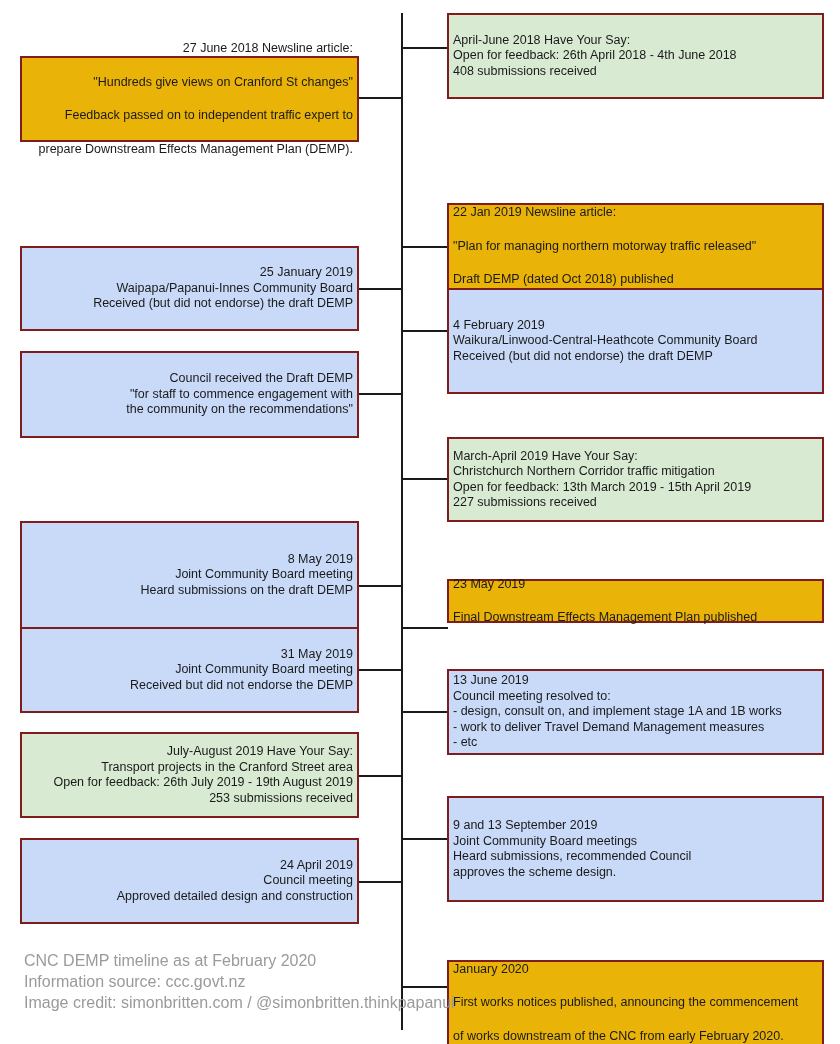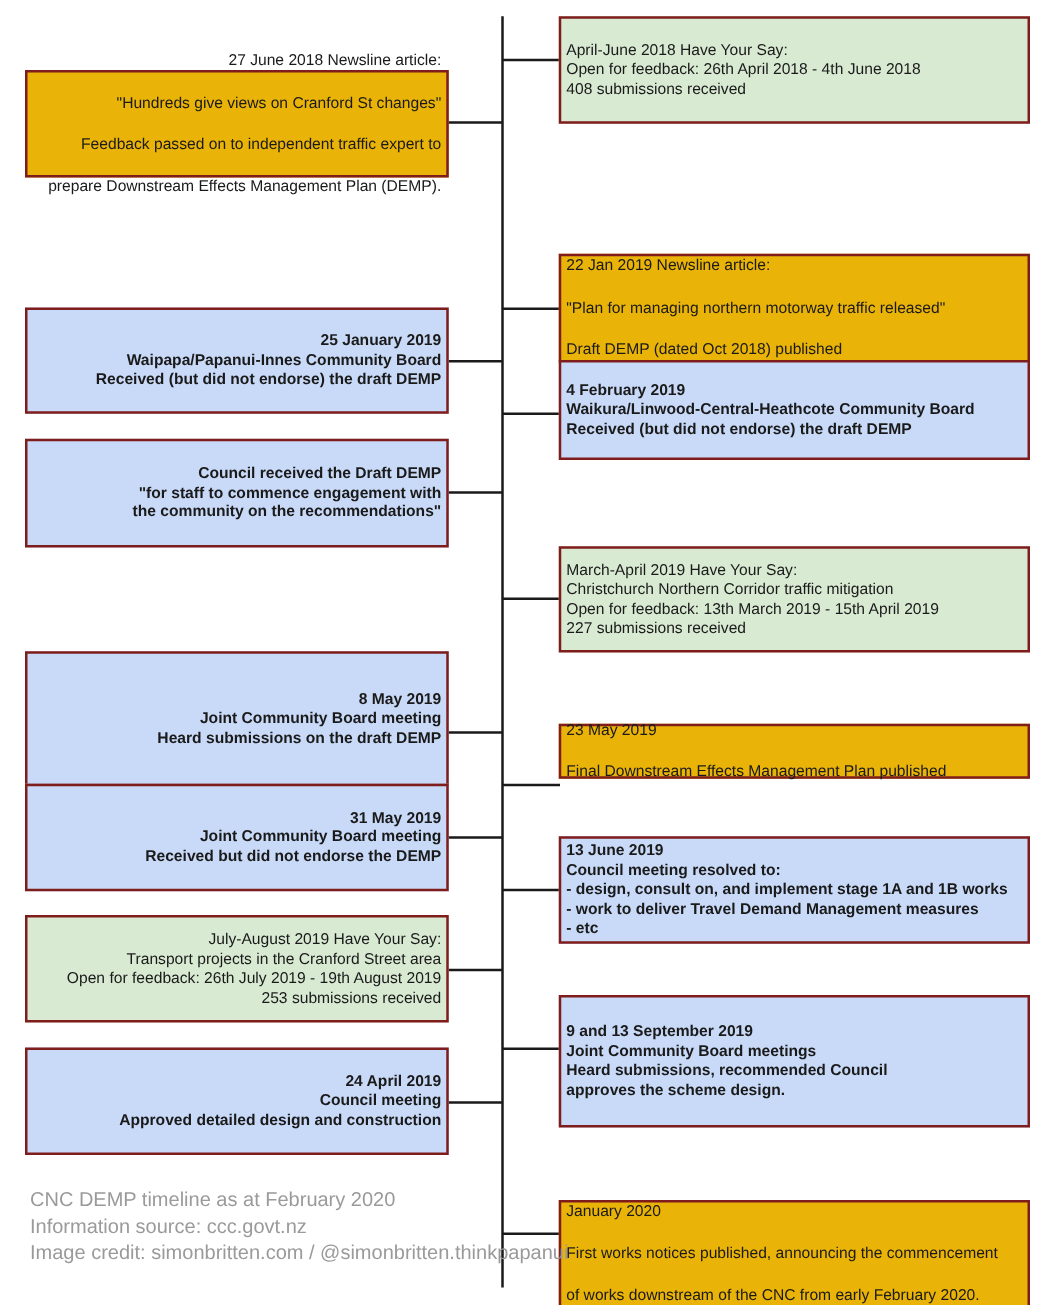"25 January 2019" .box.blue { font-weight: bold -> none }
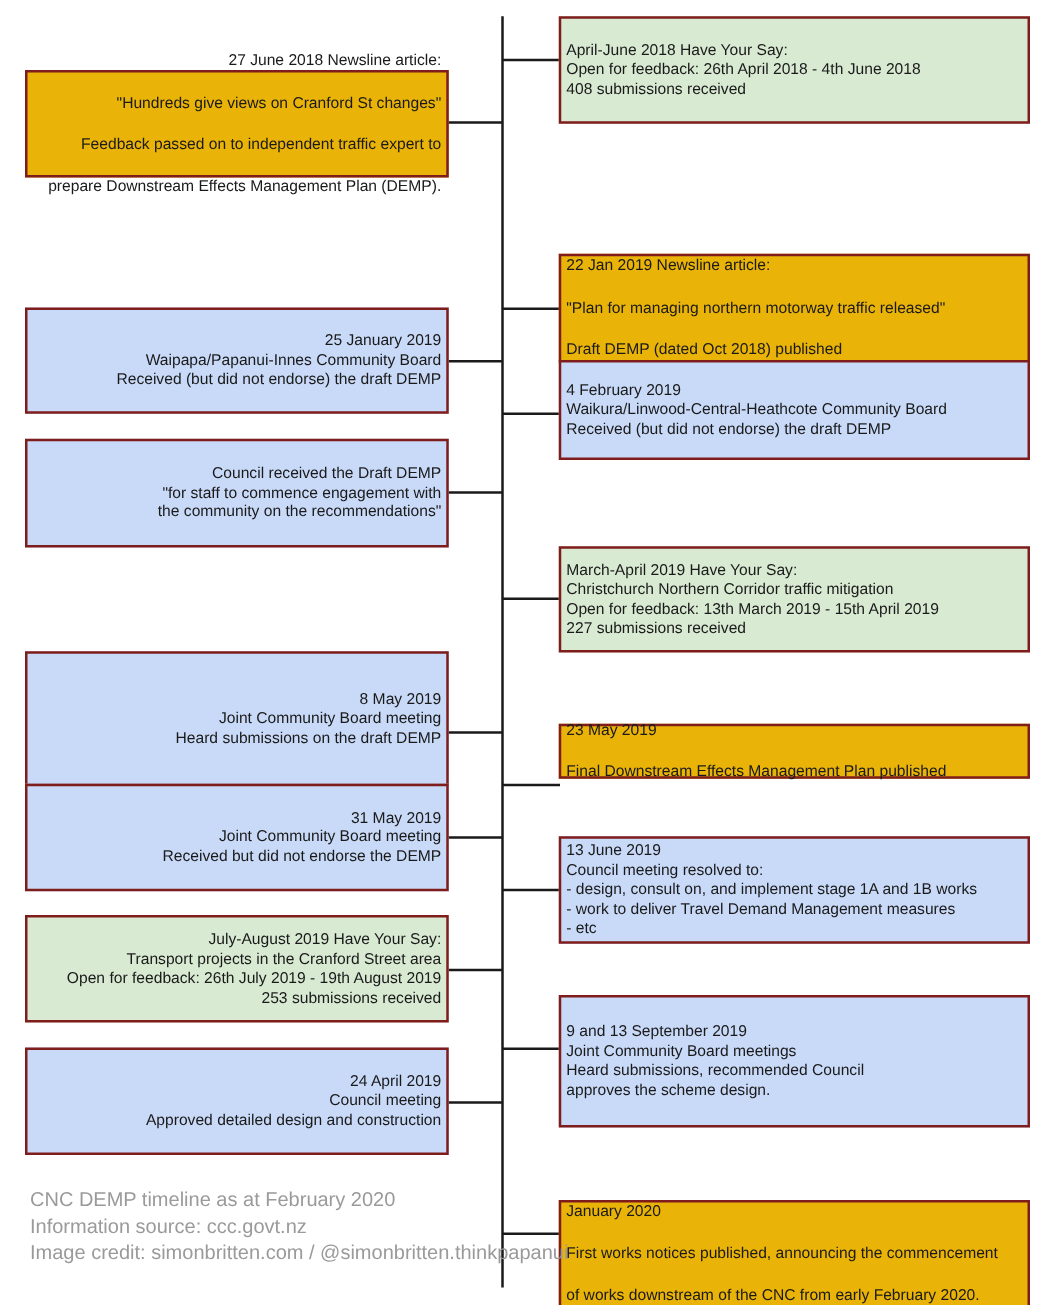"4 February 2019" div.box { height: 80px -> 106px }
